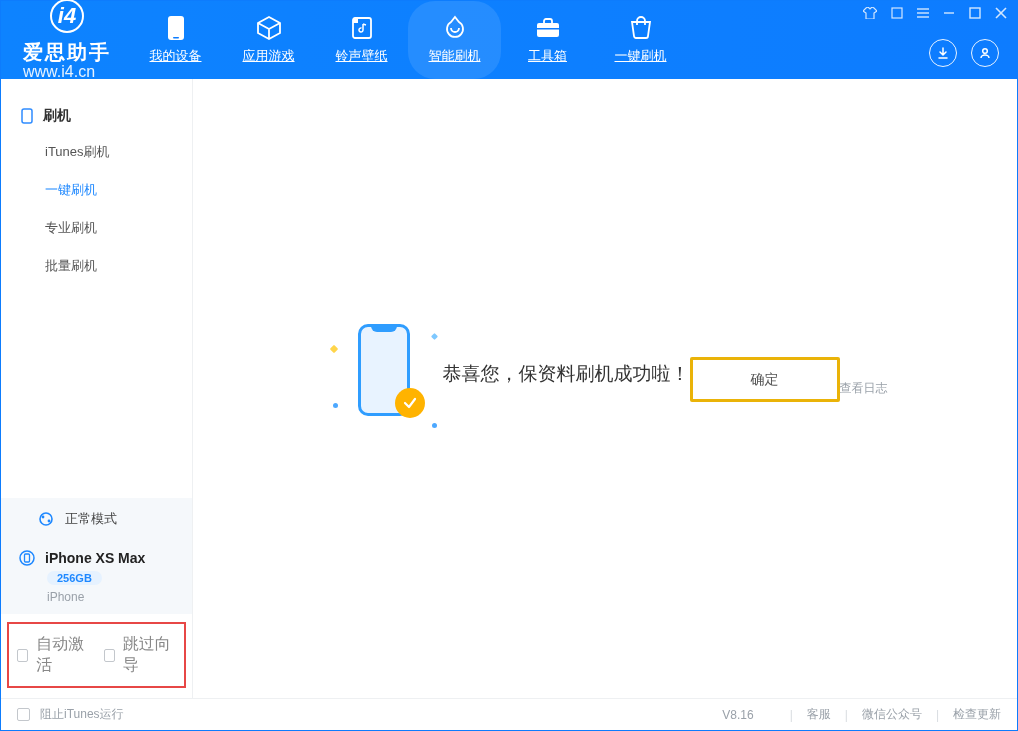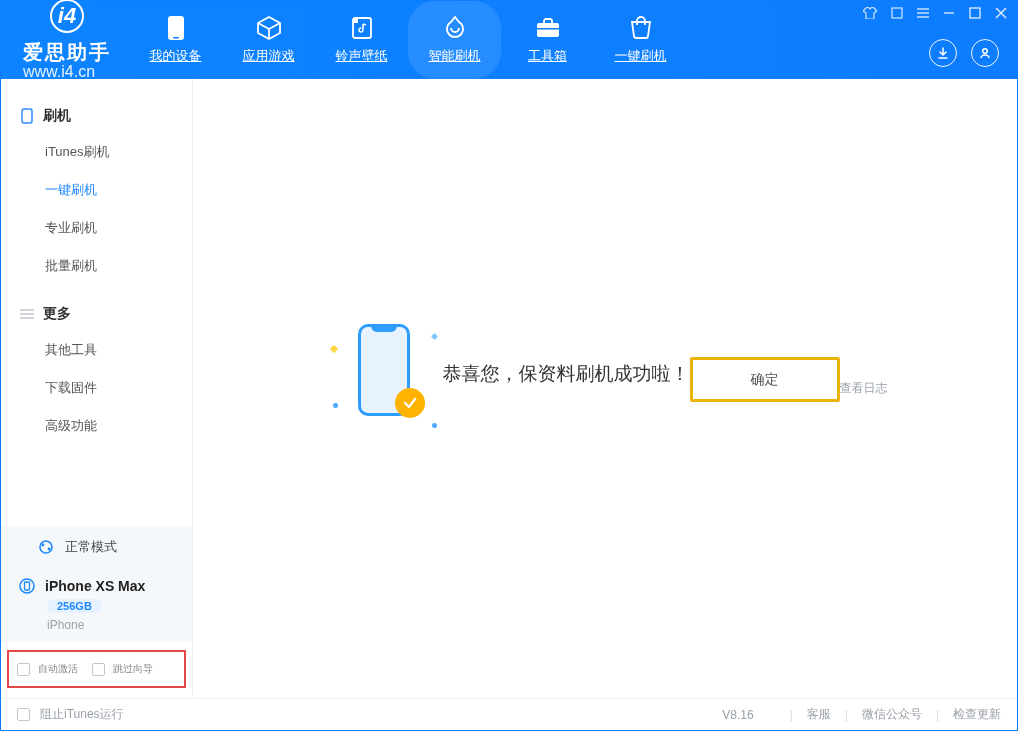"更多" div.side-section { html: <div> <div> <span> <svg> <line></line> <line></line> <line></line> </svg> </span> <span>更多</span> </div> <div>其他工具</div> <div>下载固件</div> <div>高级功能</div> </div> -> none }
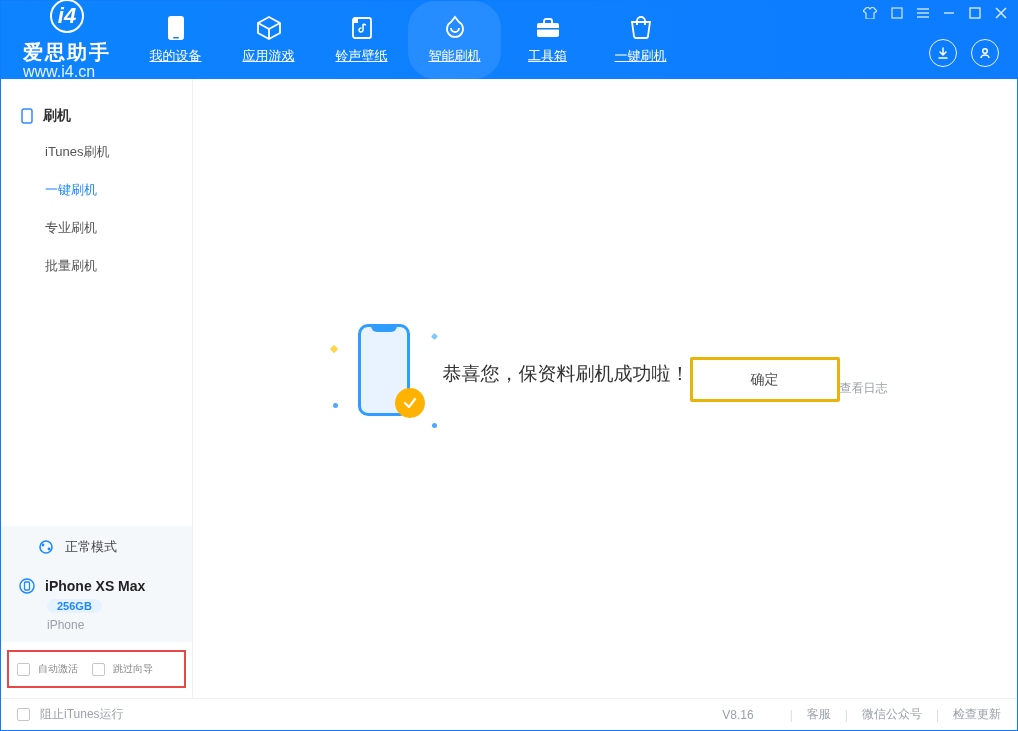"自动激活" .opt-row { font-size: 10px -> 16px }
